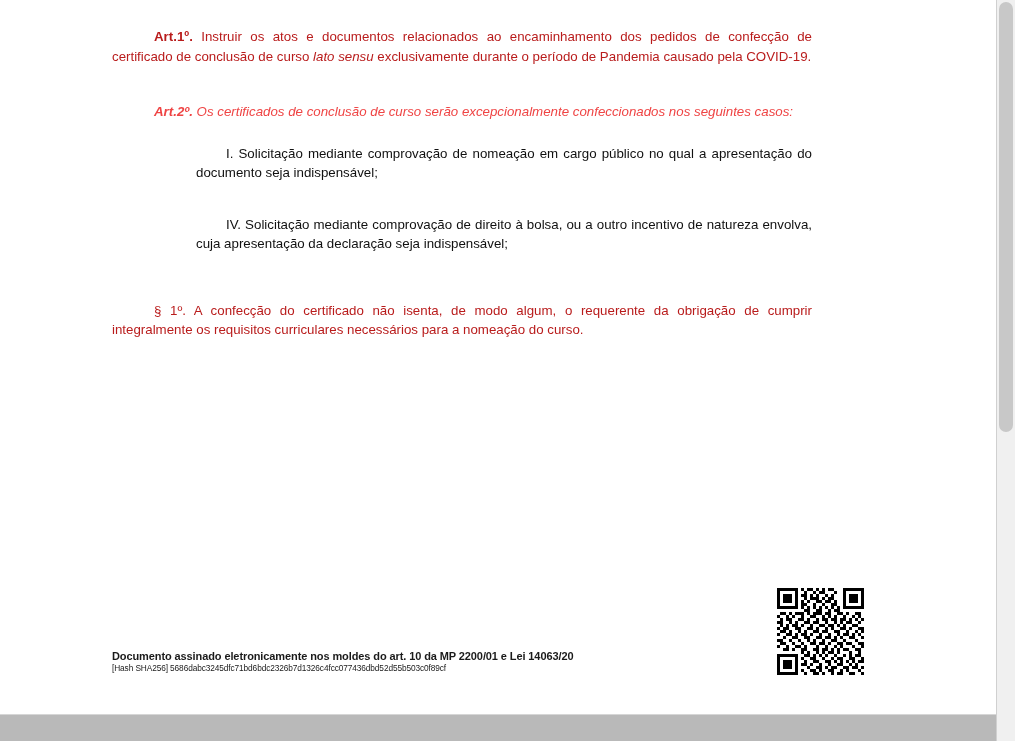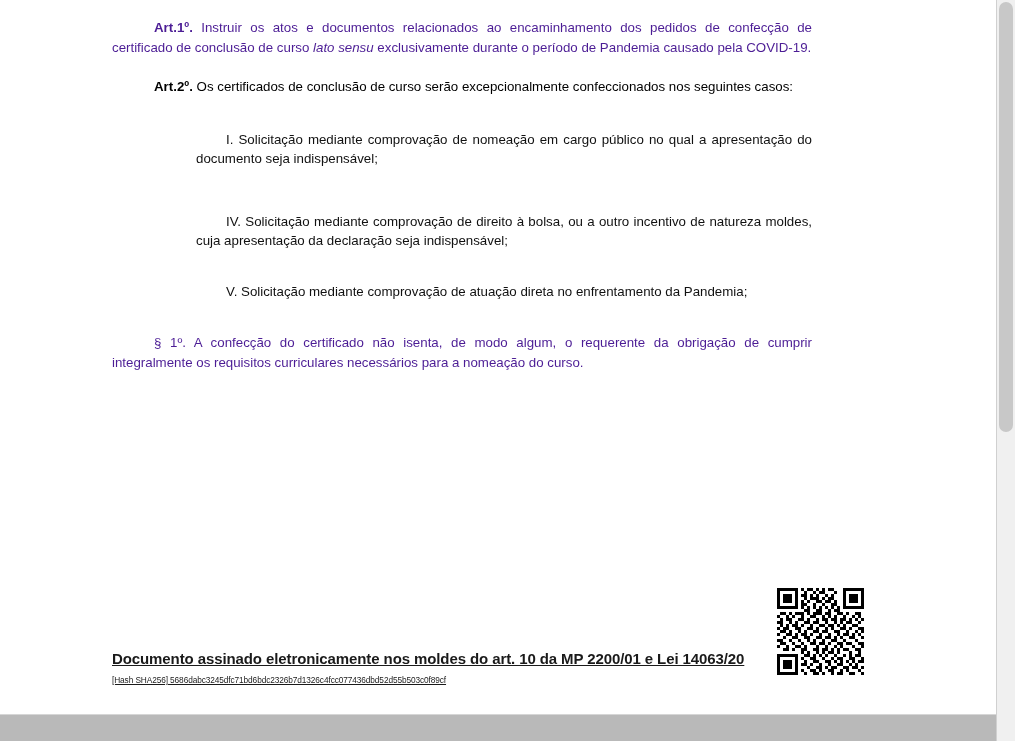"Art.1º. Instruir os atos e" p.para { color: #4c1d95 -> #b91c1c; margin: 0 0 14px 0 -> 9px 0 14px 0 }
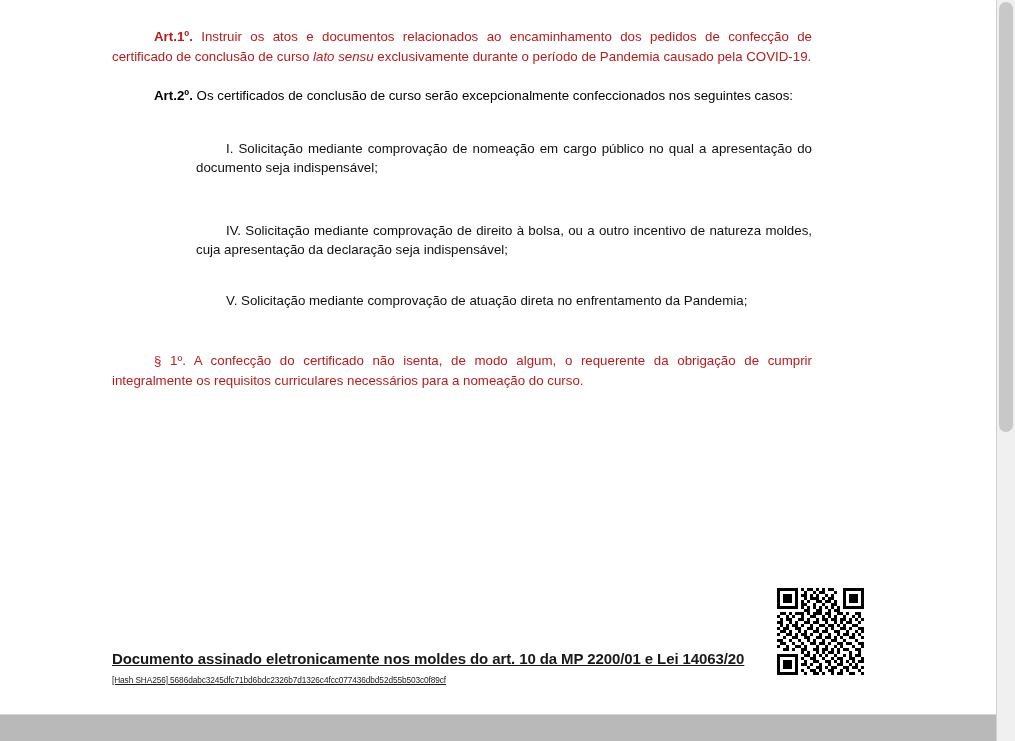"Art.2º. Os certificados de conclusão" p.art2-body { color: #000000 -> #ef4444; font-style: none -> italic; margin: 0 0 16px 0 -> 16px 0 16px 0 }
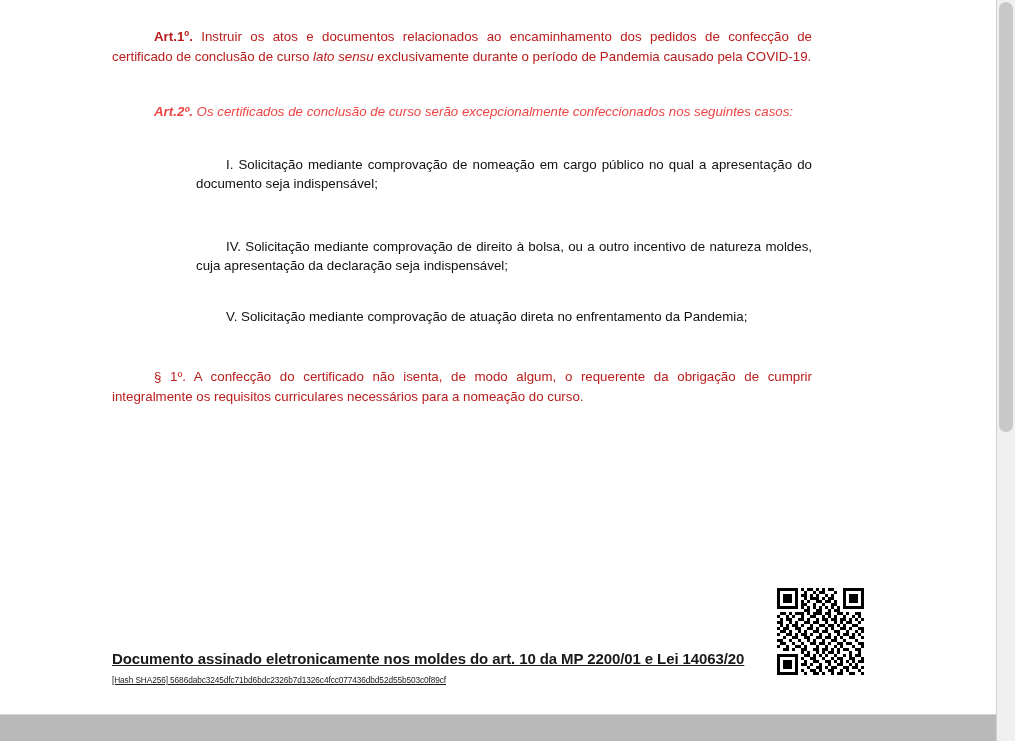"I. Solicitação mediante comprovação de" p.item { margin: 11px 0 14px 0 -> 0 0 14px 0 }
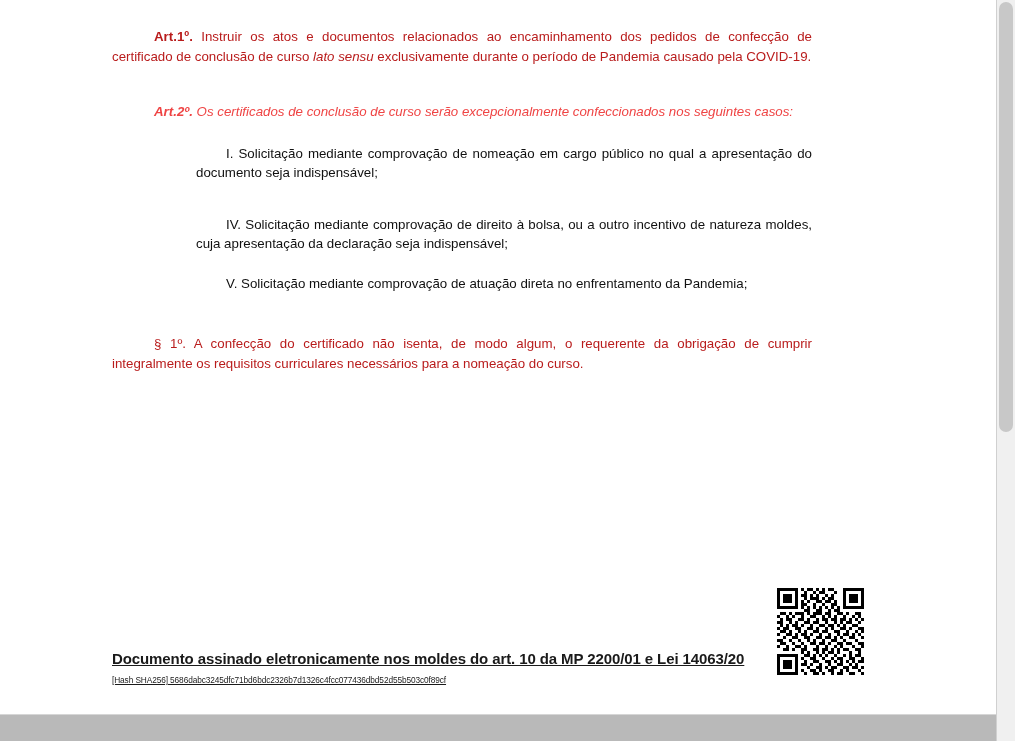"IV. Solicitação mediante comprovação de" p.item { text: moldes -> envolva }
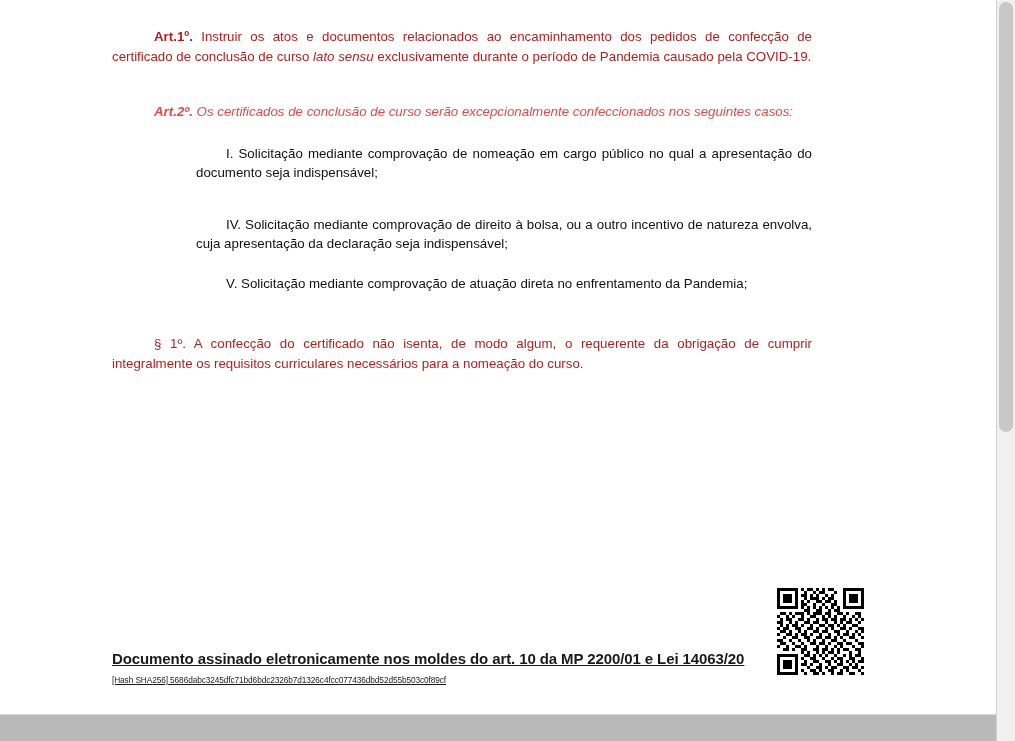"V. Solicitação mediante comprovação de" p.item { html: <p>V. Solicitação mediante comprovação de atuação direta no enfrentamento da Pandemia;</p> -> none }
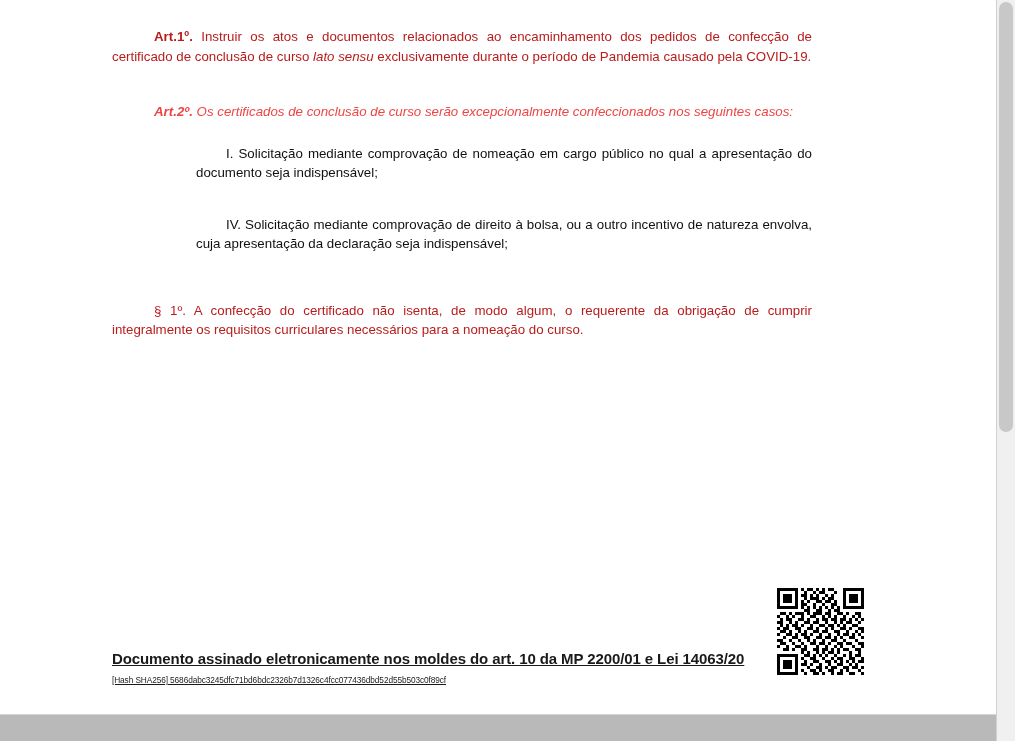"Documento assinado eletronicamente nos" .sig-line1 { font-size: 15px -> 11px; text-decoration: underline -> none }
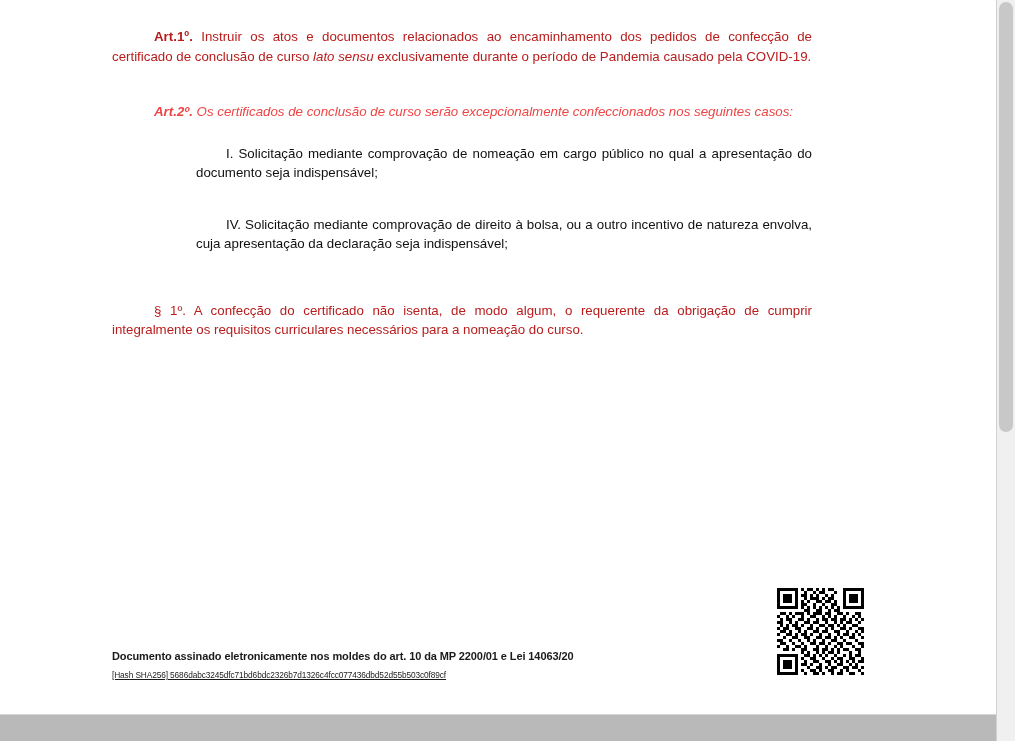"[Hash SHA256]" .sig-line2 { margin-top: 8px -> 1px; text-decoration: underline -> none }
